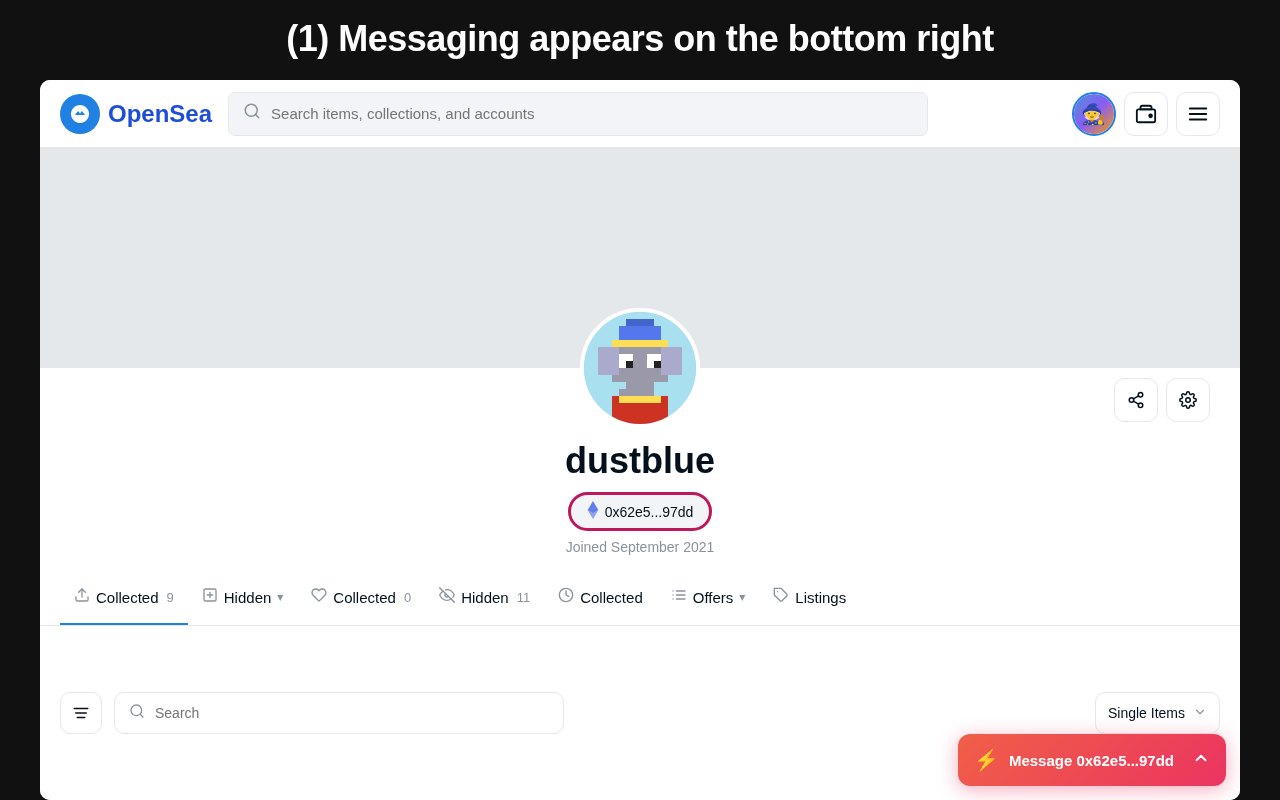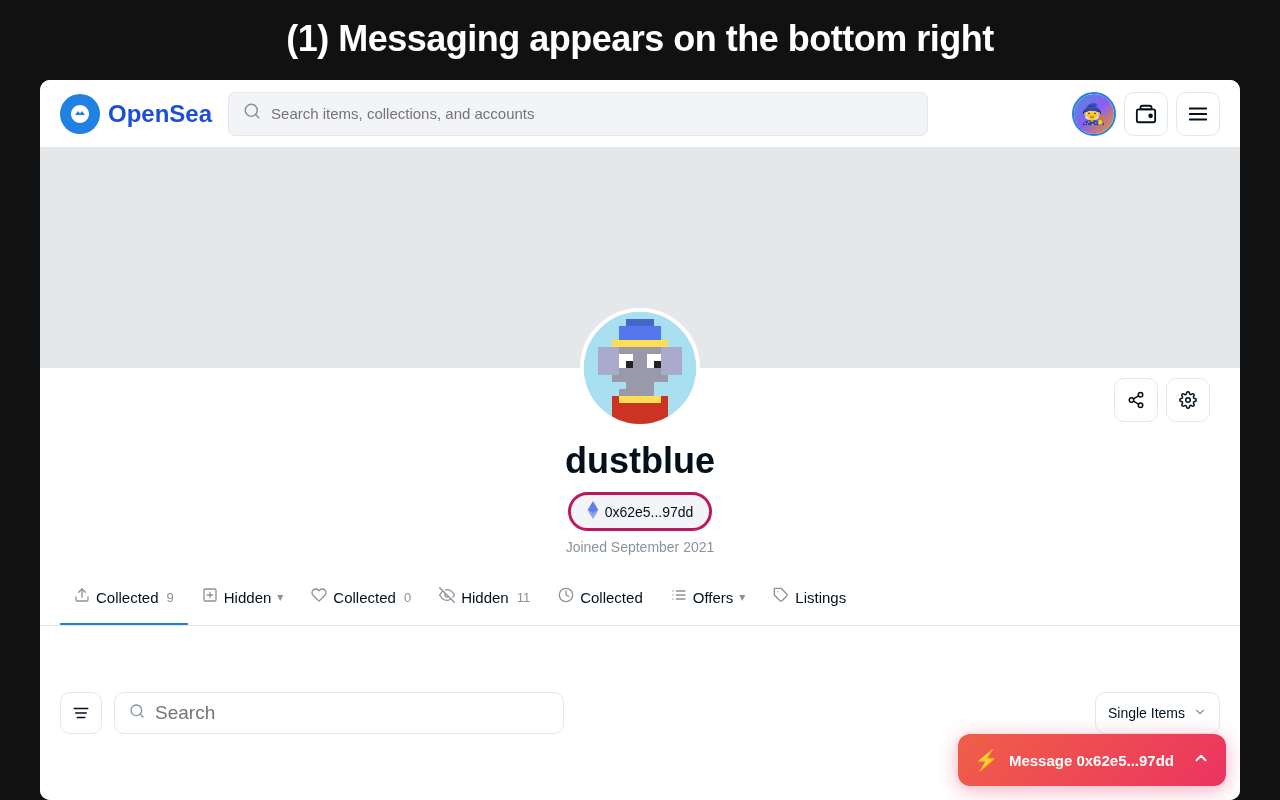"Search" .items-search-input { font-size: 19px -> 14px }
